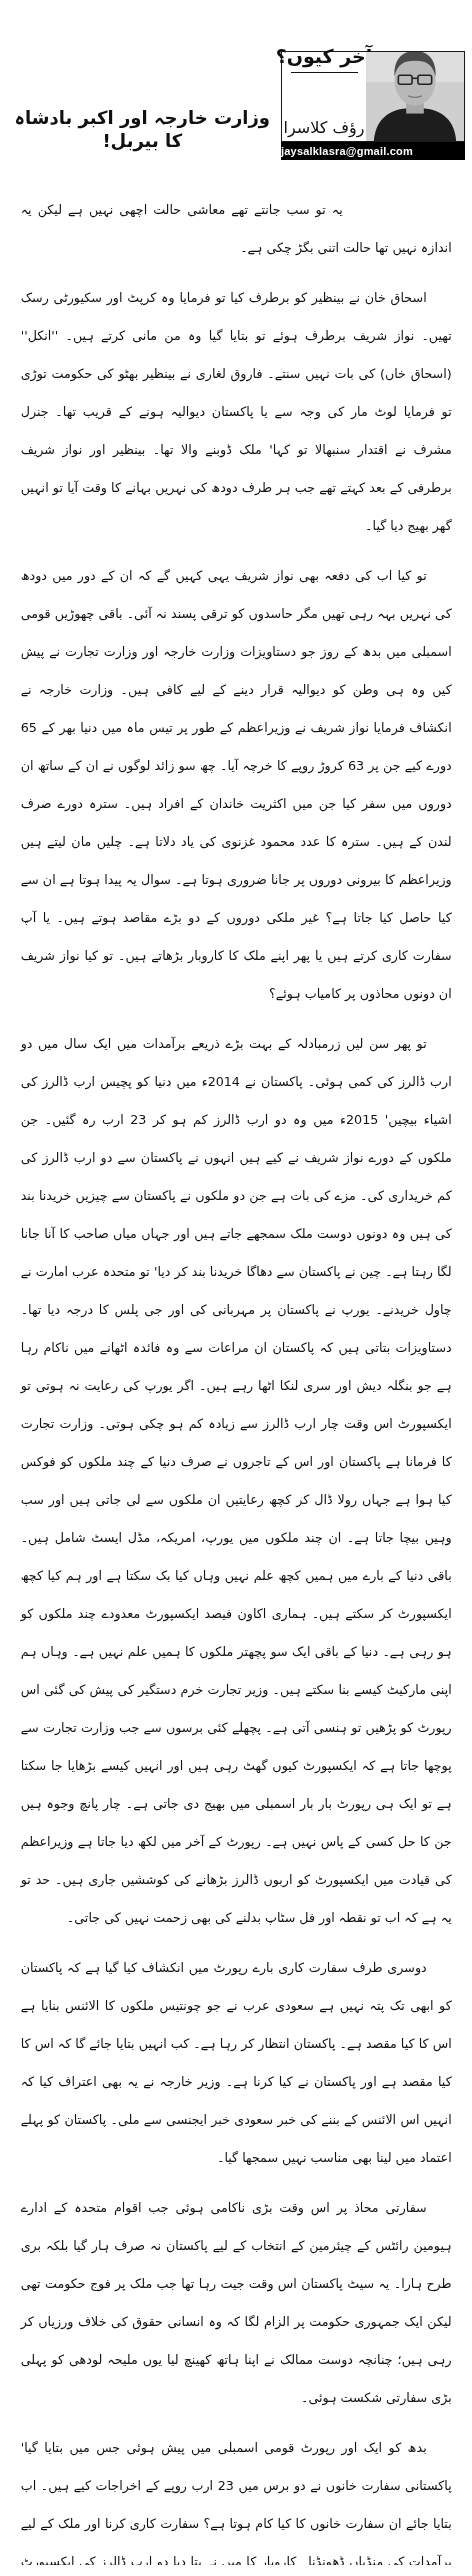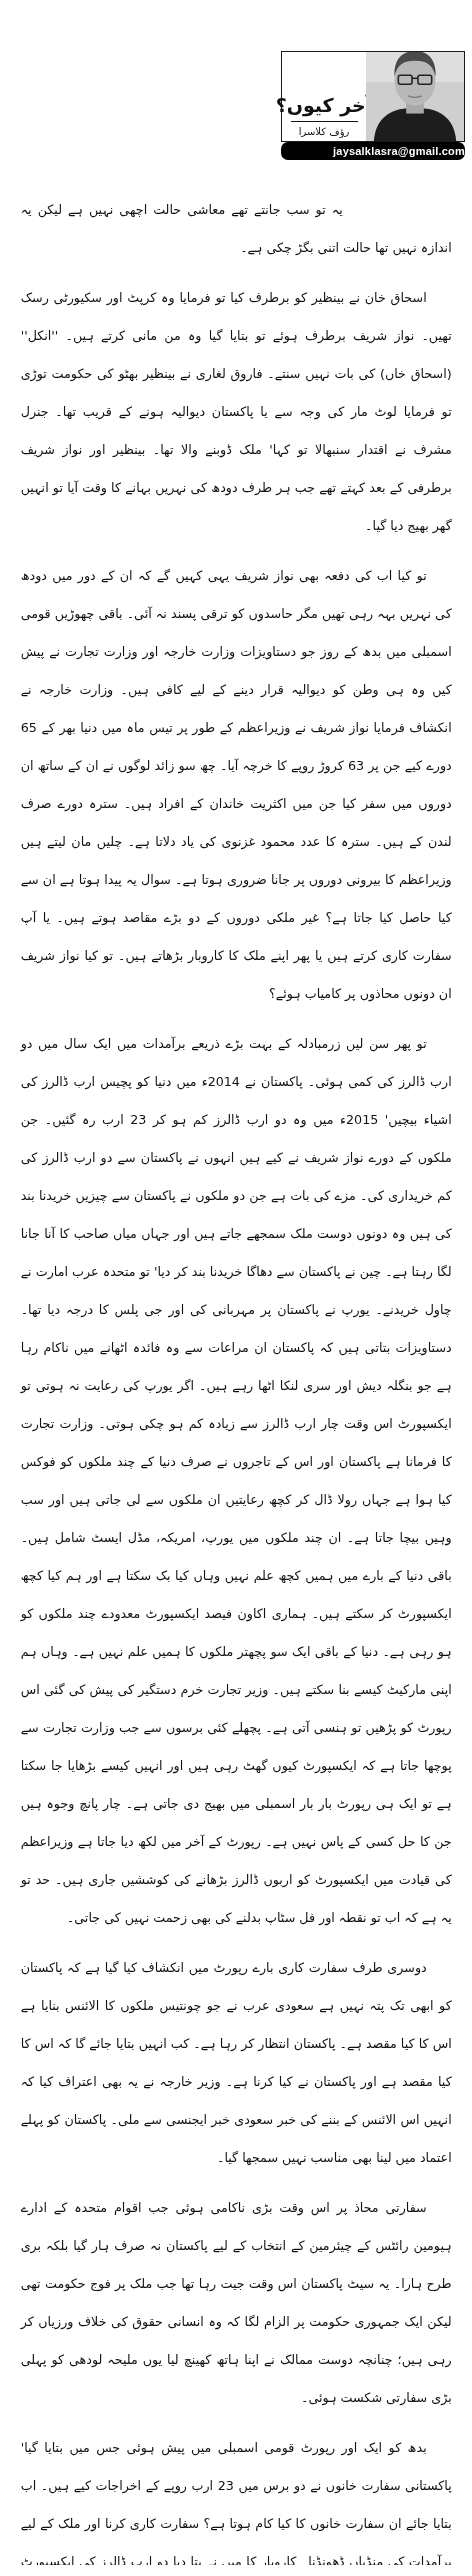"وزارت خارجہ اور اکبر بادشاہ" div { html: none -> <div>وزارت خارجہ اور اکبر بادشاہ کا بیربل!</div> }
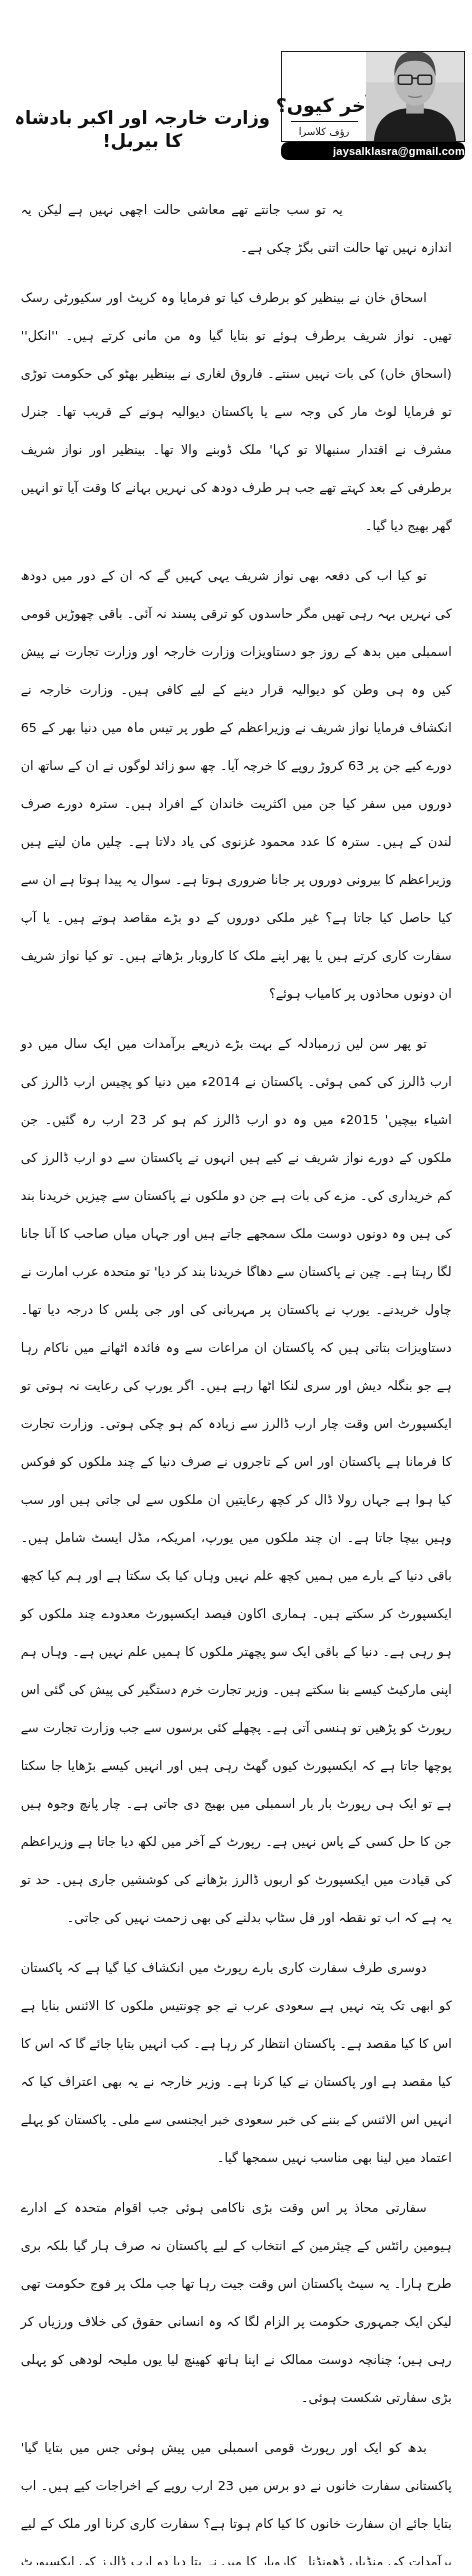"رؤف کلاسرا" .author-name { font-size: 10px -> 16px; margin-top: none -> 41px }
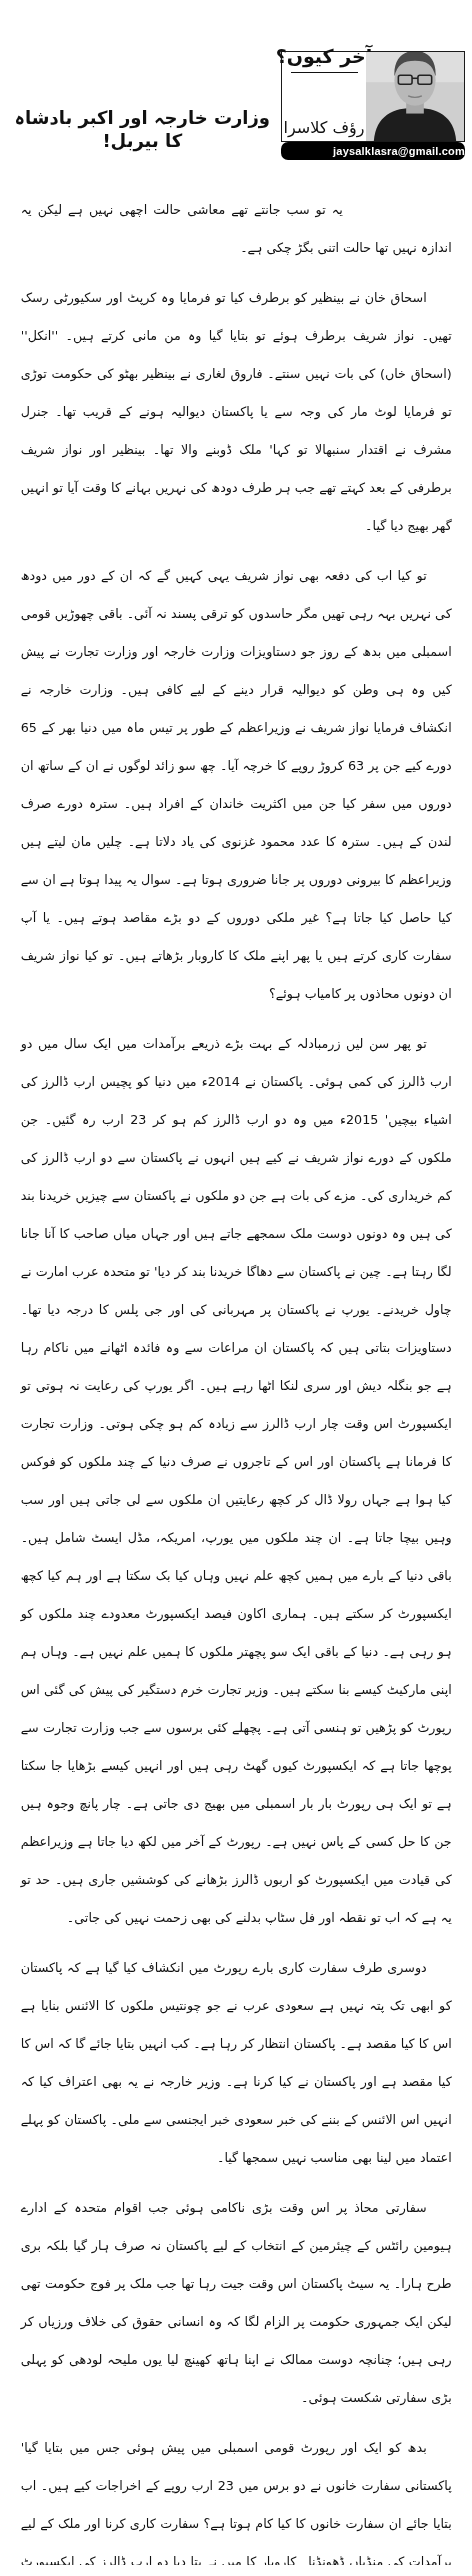"jaysalklasra@gmail.com" #email-bar { border-radius: 7px -> none; justify-content: flex-end -> flex-start }
